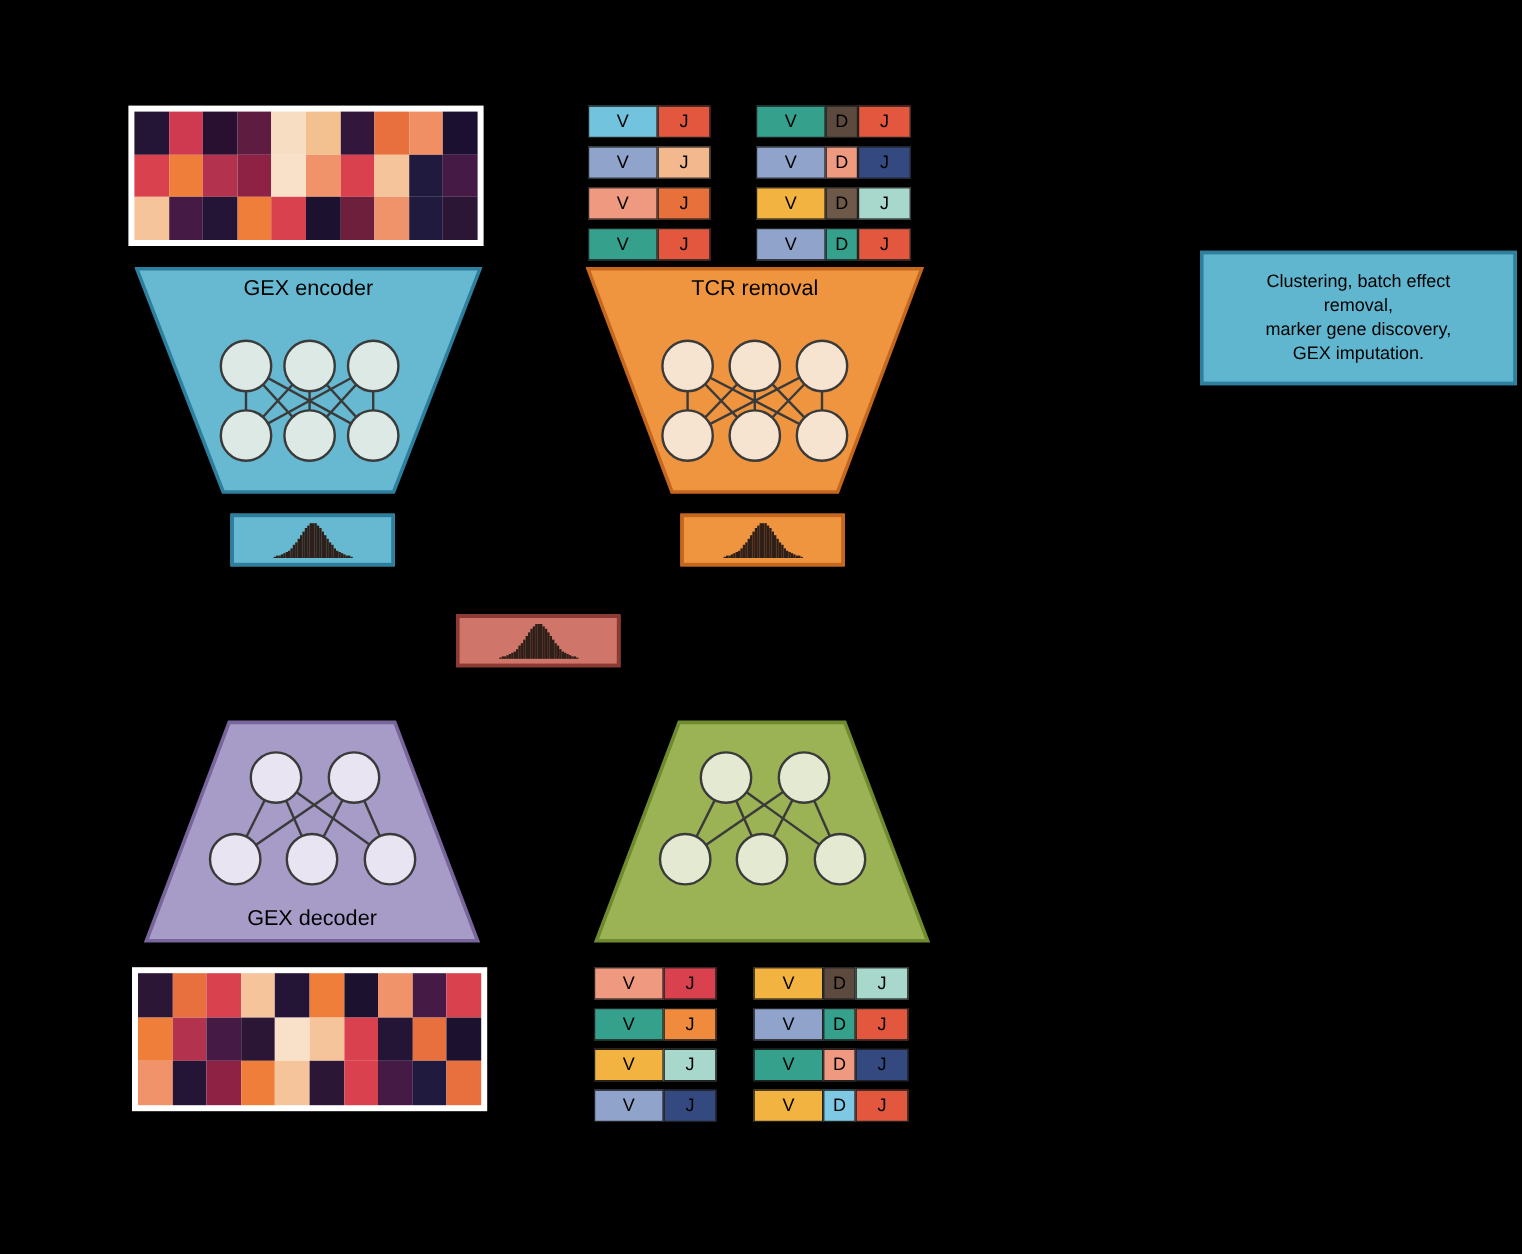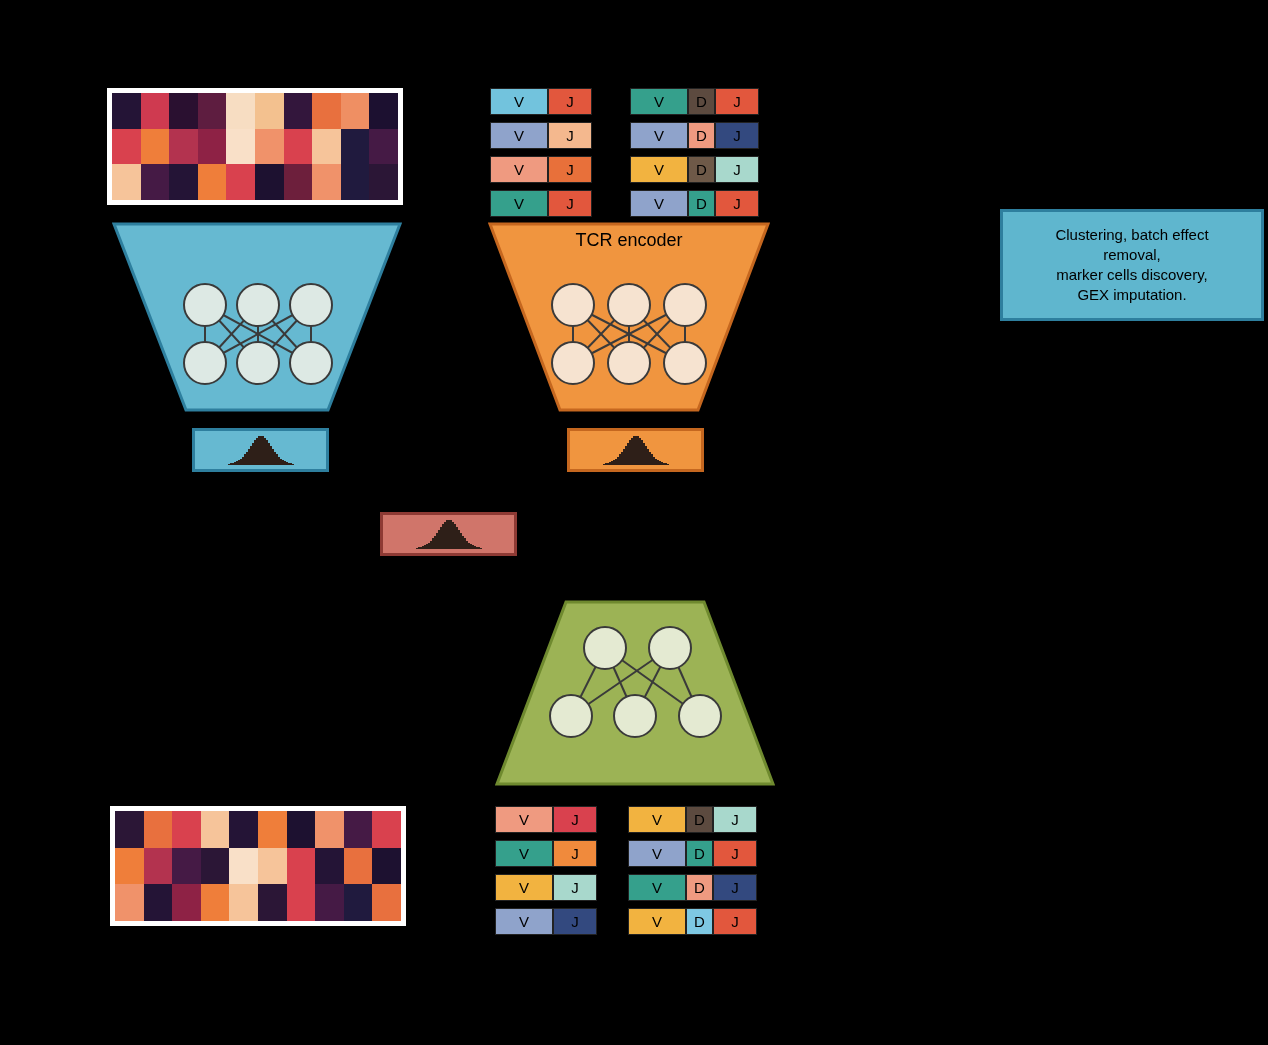"GEX encoder" div.trap-label { html: none -> <div>GEX encoder</div> }
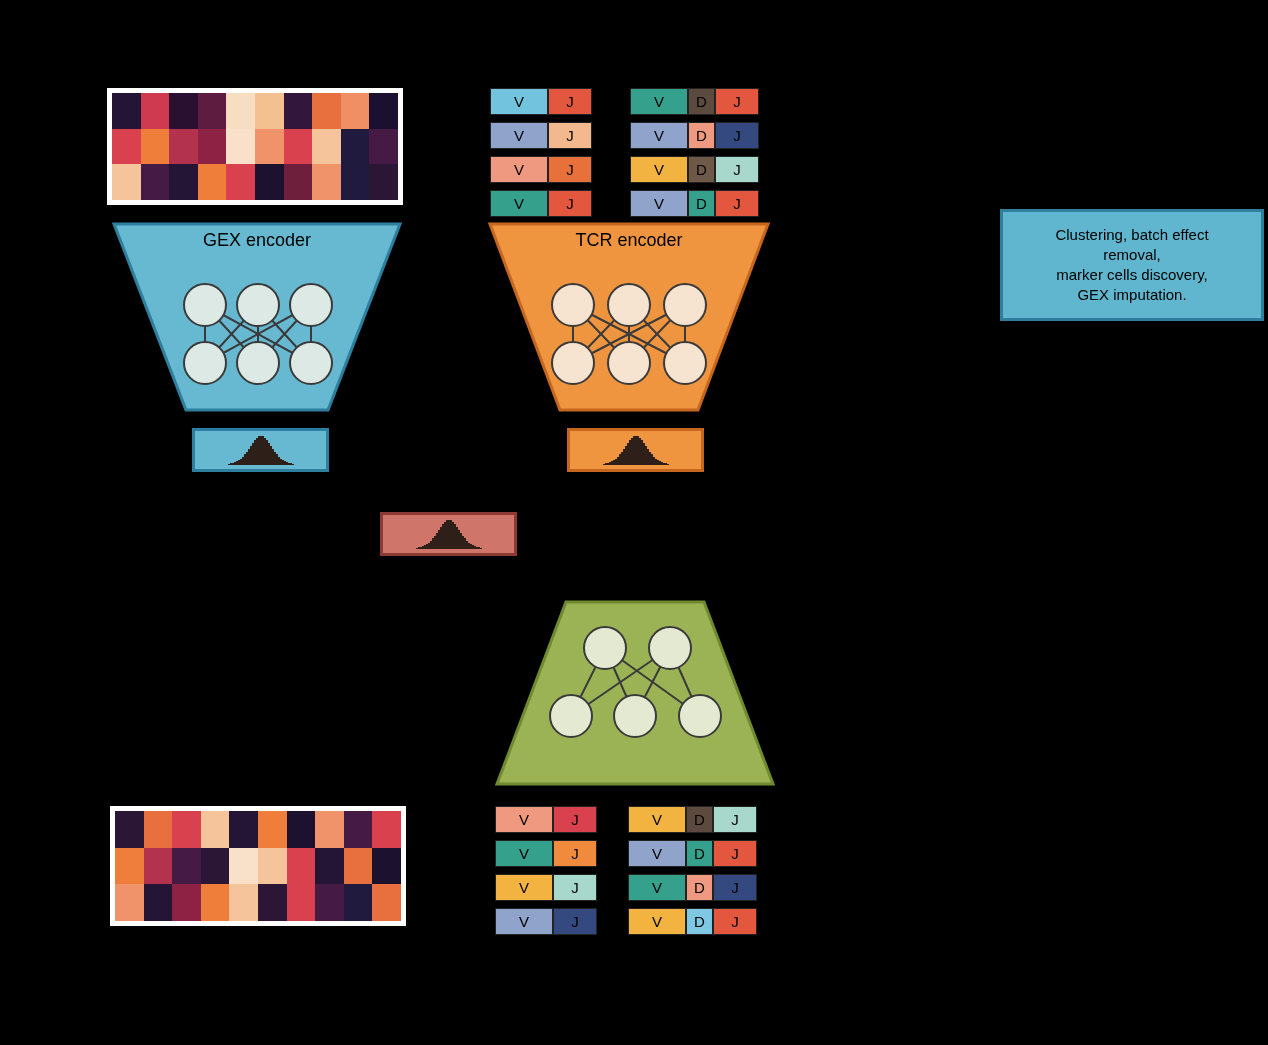"TCR encoder" div.trap-label { text: encoder -> removal }
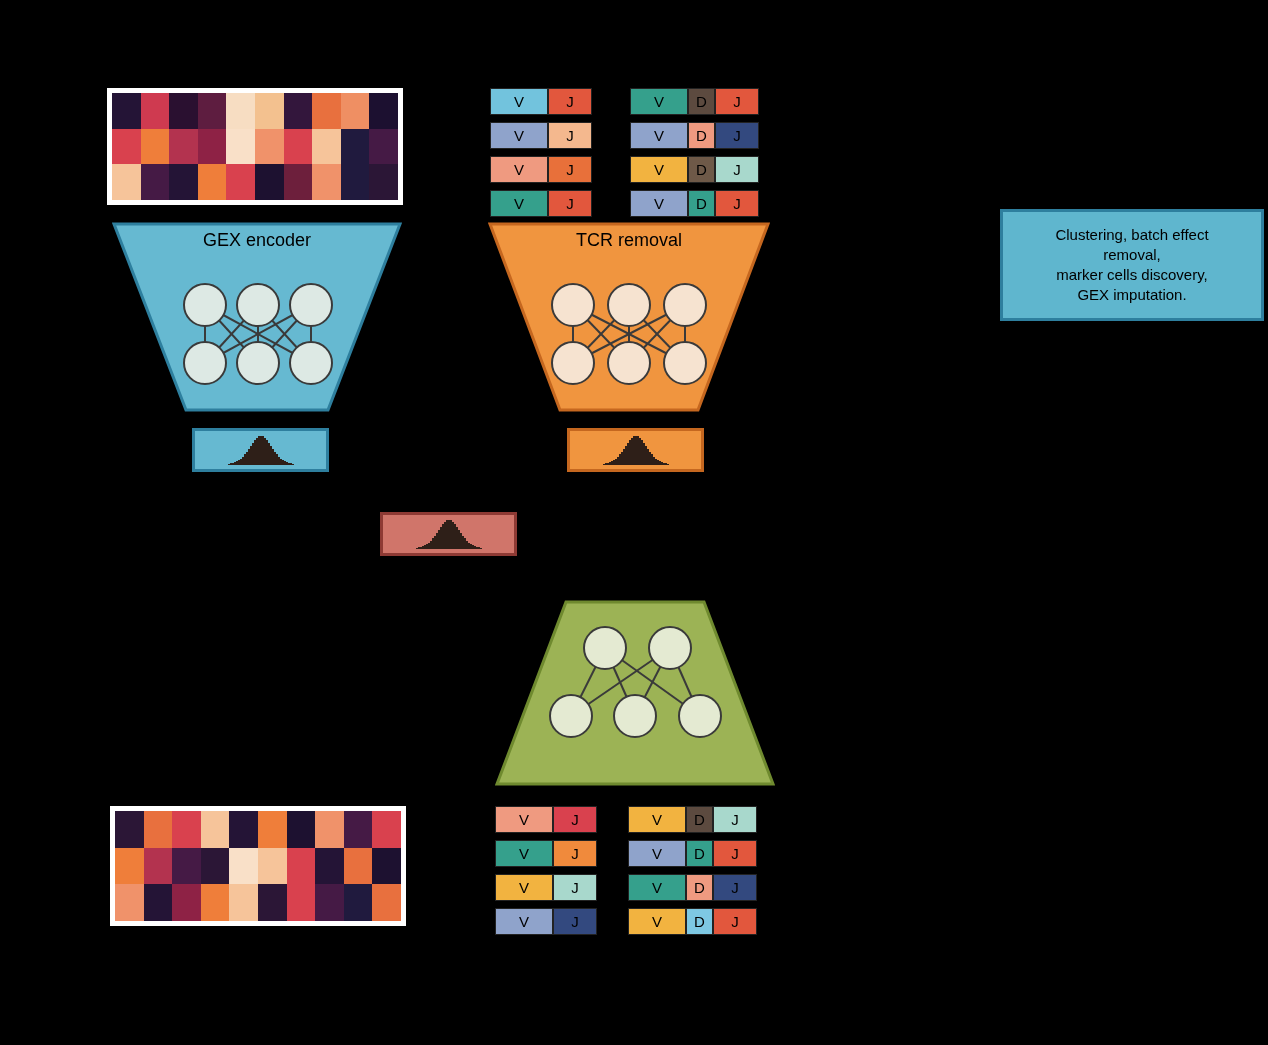"Clustering, batch effect" div.note-box { text: cells -> gene }
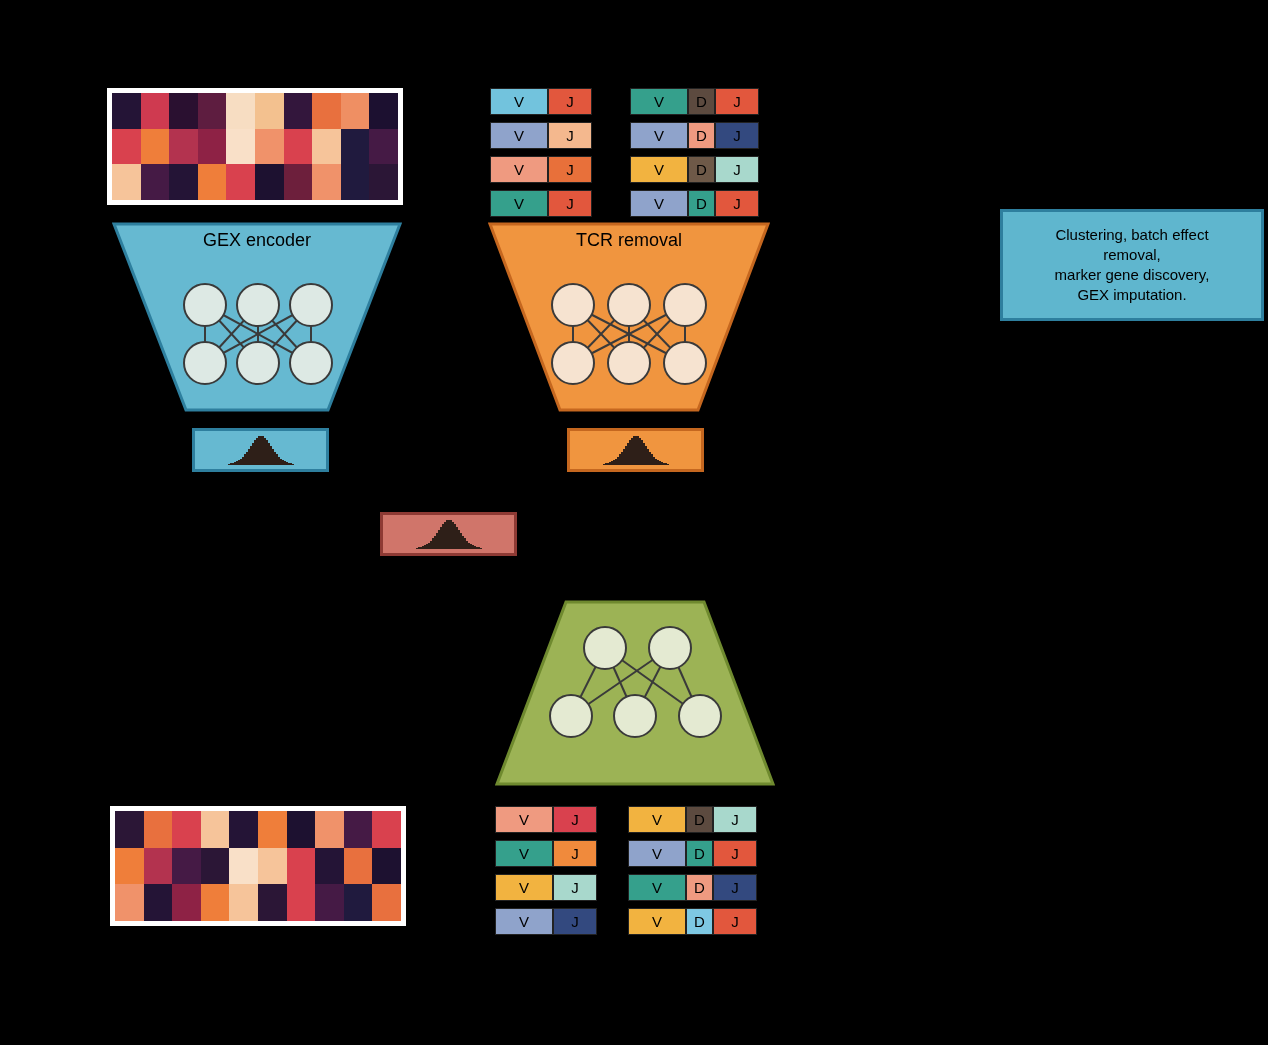"GEX decoder" div.trapezoid { html: none -> <div> <svg> <polygon></polygon> <g> <line></line> <line></line> <line></line> <line></line> <line></line> <line></line> </g> <g> <circle></circle> <circle></circle> <circle></circle> <circle></circle> <circle></circle> </g> </svg> <div>GEX decoder</div> </div> }
